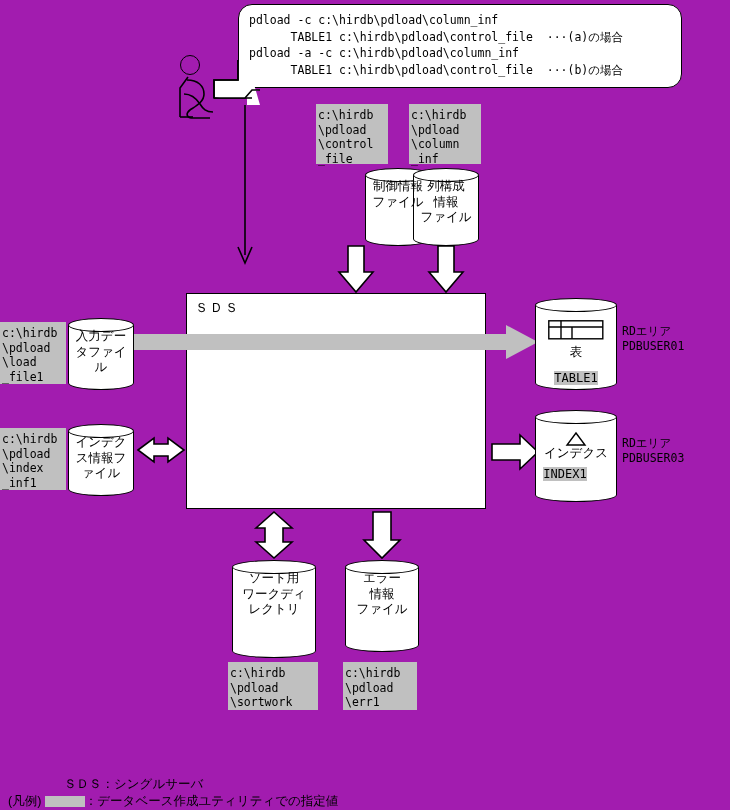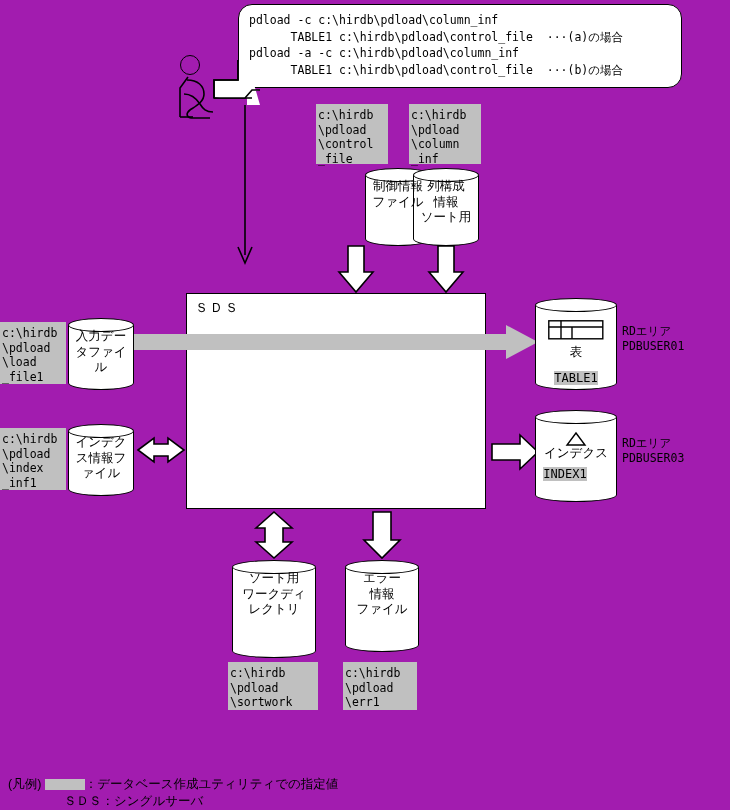"列構成" div.label { text: ソート用 -> ファイル }
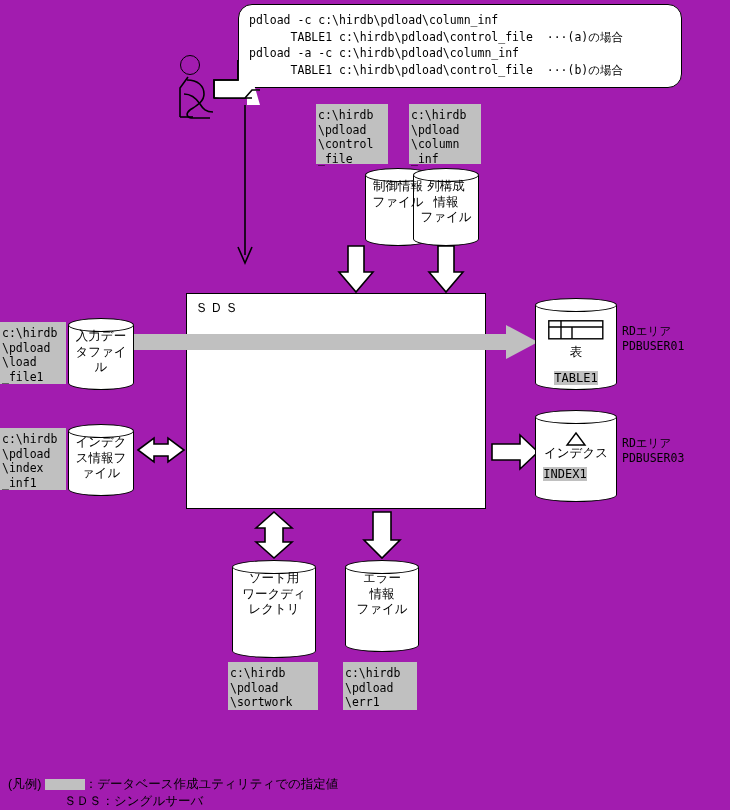"(凡例) ：データベース作成ユティリティでの指定値" div.legend-row { order: before "ＳＤＳ：シングルサーバ" -> after "ＳＤＳ：シングルサーバ" }
